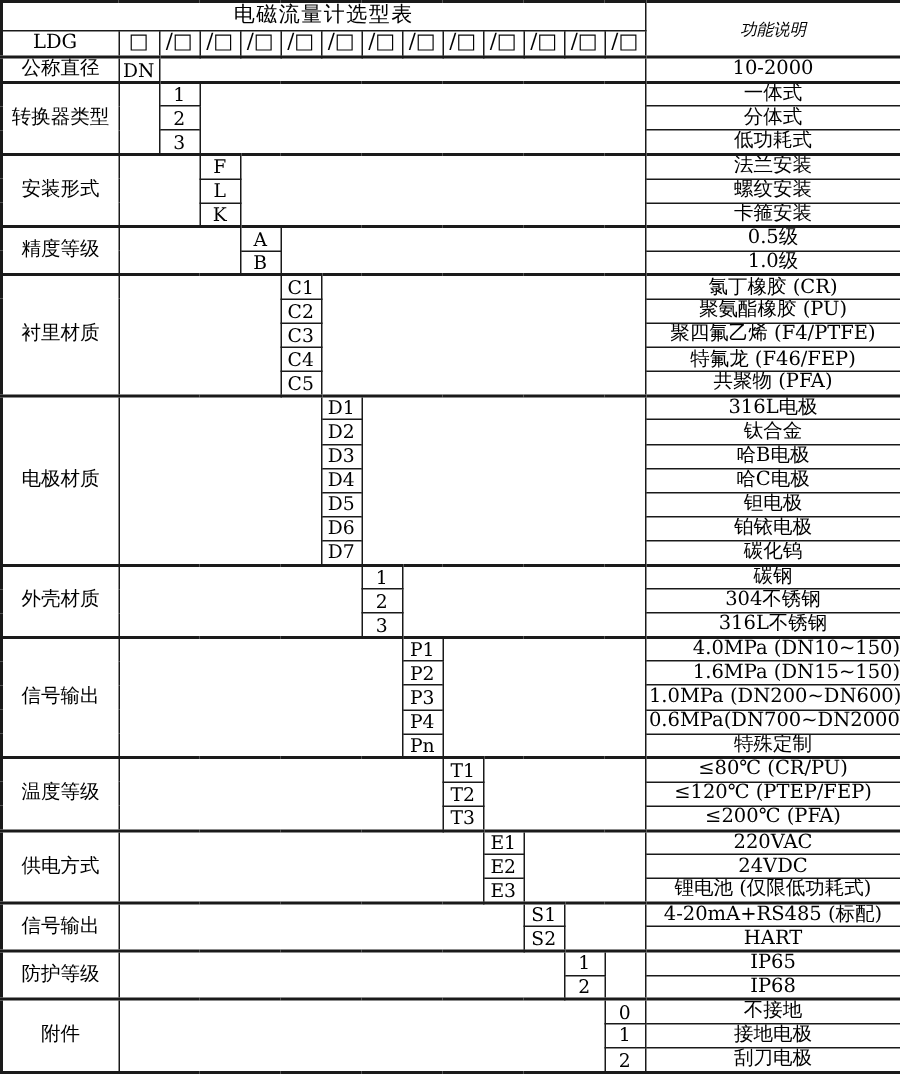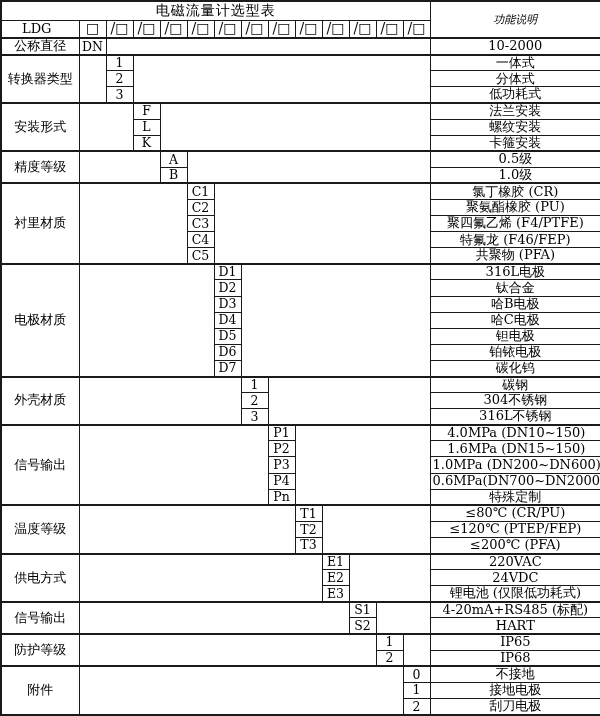"4.0MPa (DN10~150)" .desc-cell.left { text-align: center -> right }
